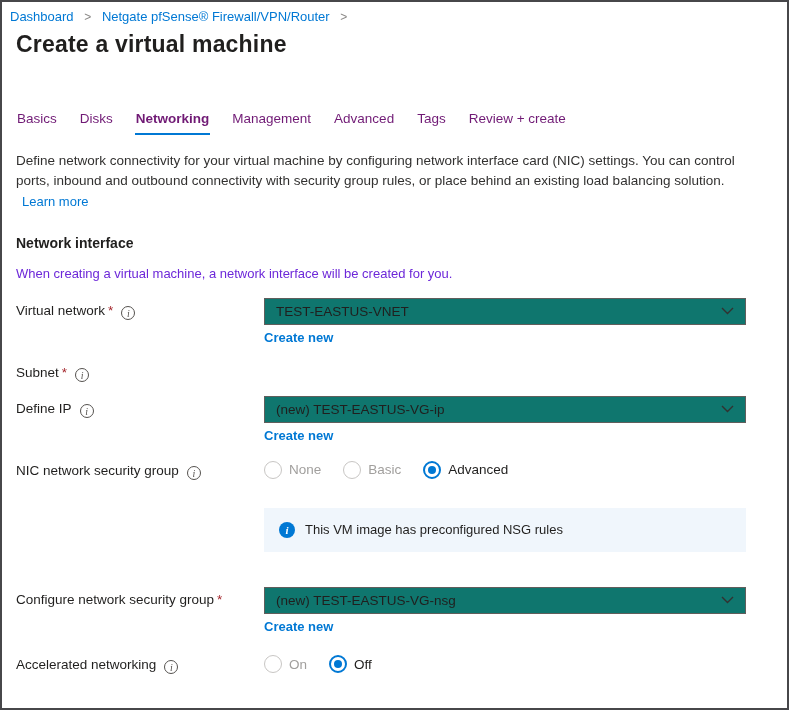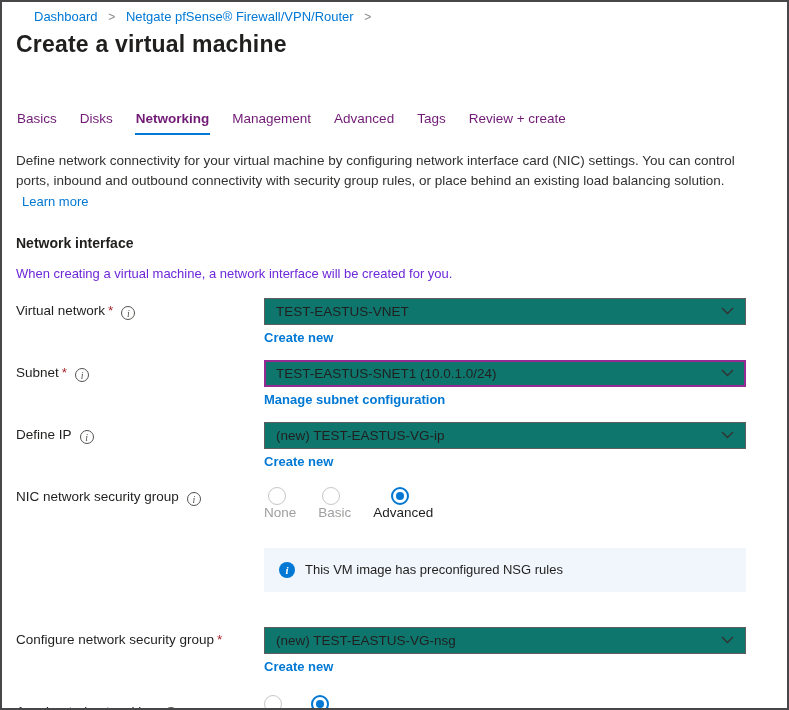"Dashboard > Netgate pfSense®" .breadcrumb { padding: 7px 0 0 32px -> 7px 0 0 8px }
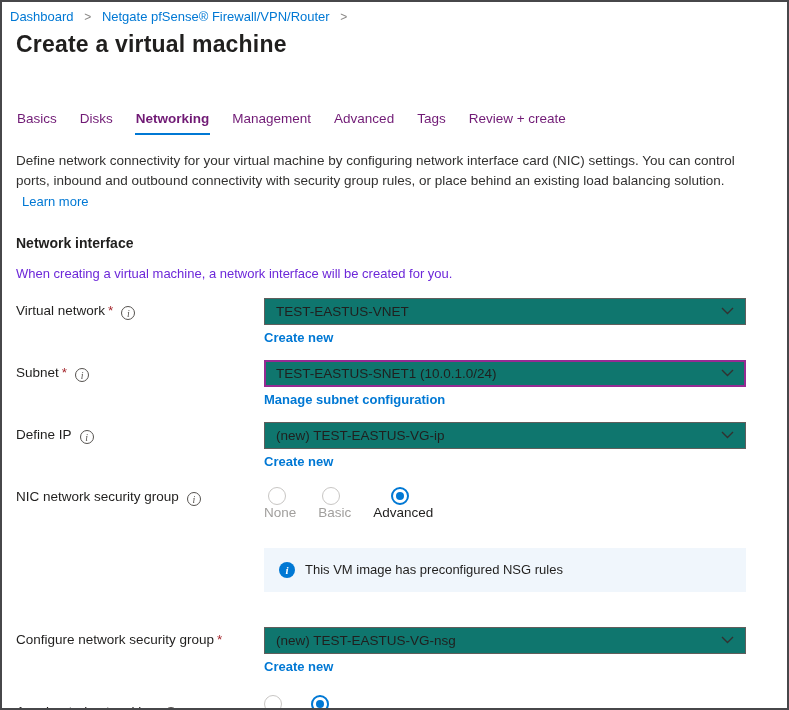"TEST-EASTUS-SNET1 (10.0.1.0/24)" div.field-col { html: <div> <div> <span>TEST-EASTUS-SNET1 (10.0.1.0/24)</span> <span> <svg> <path></path> </svg> </span> </div> <a>Manage subnet configuration</a> </div> -> none }
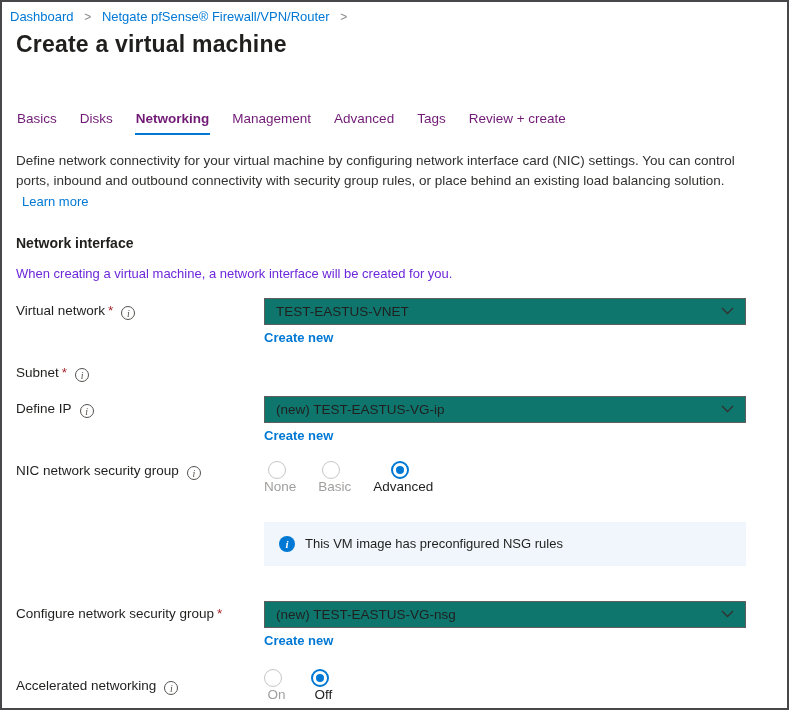"None" .radio-option { flex-direction: column -> none }
